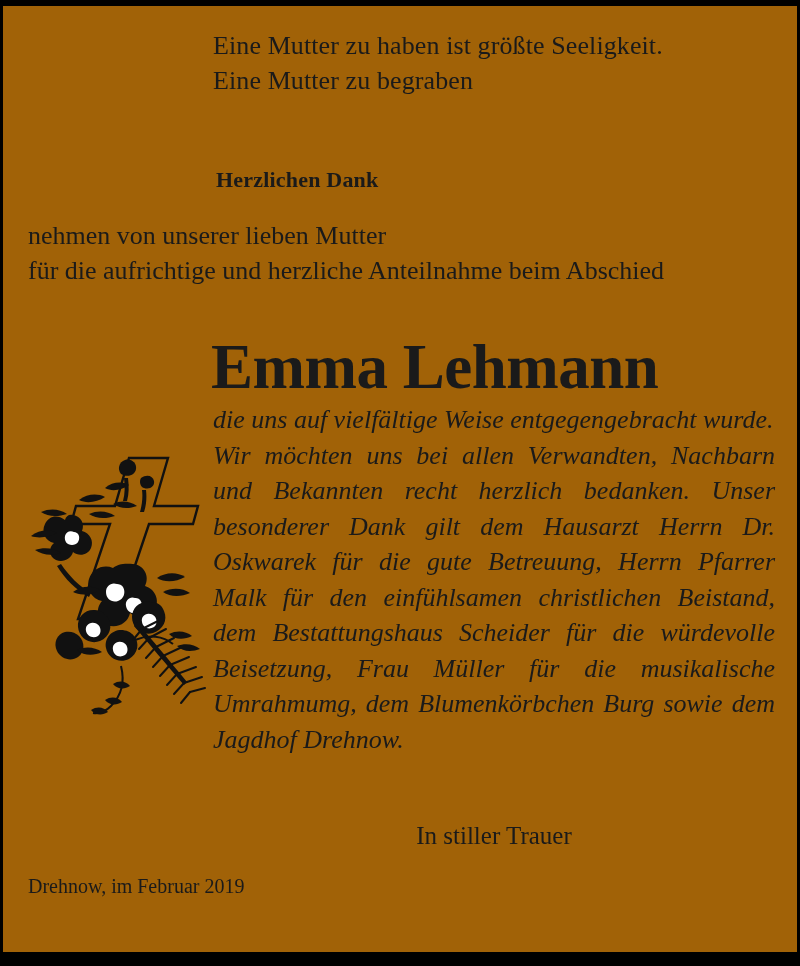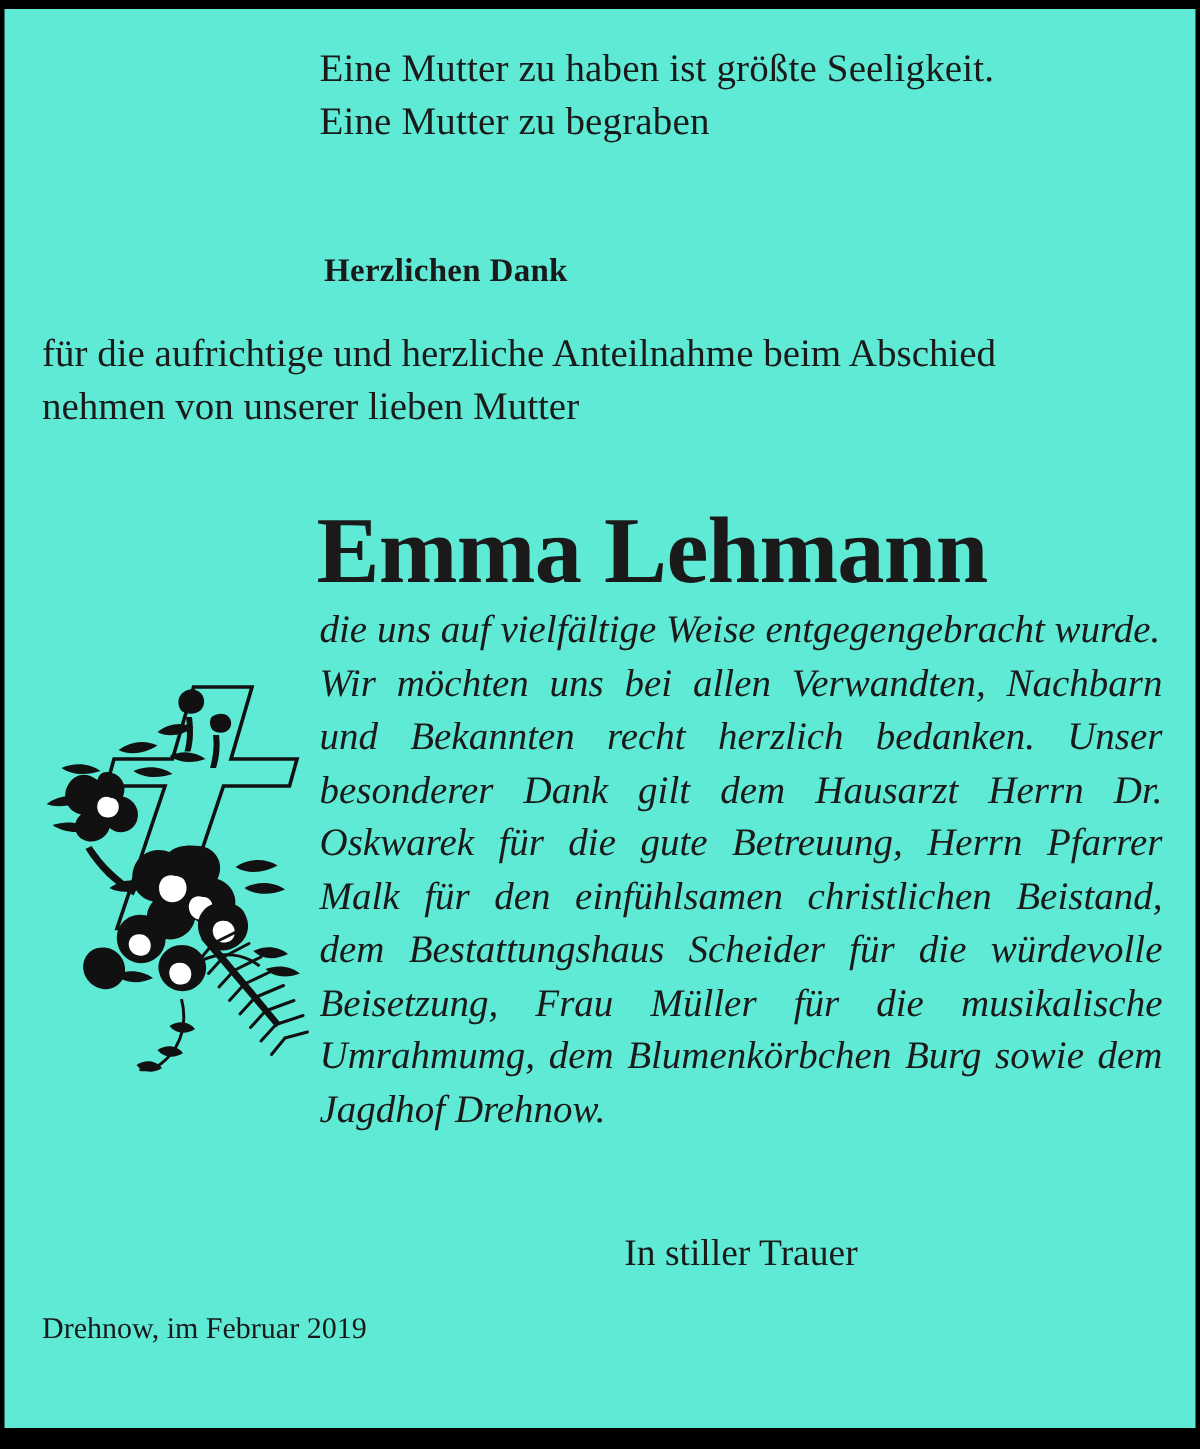"Eine Mutter zu haben ist" .notice { background: #5eead4 -> #a16207 }
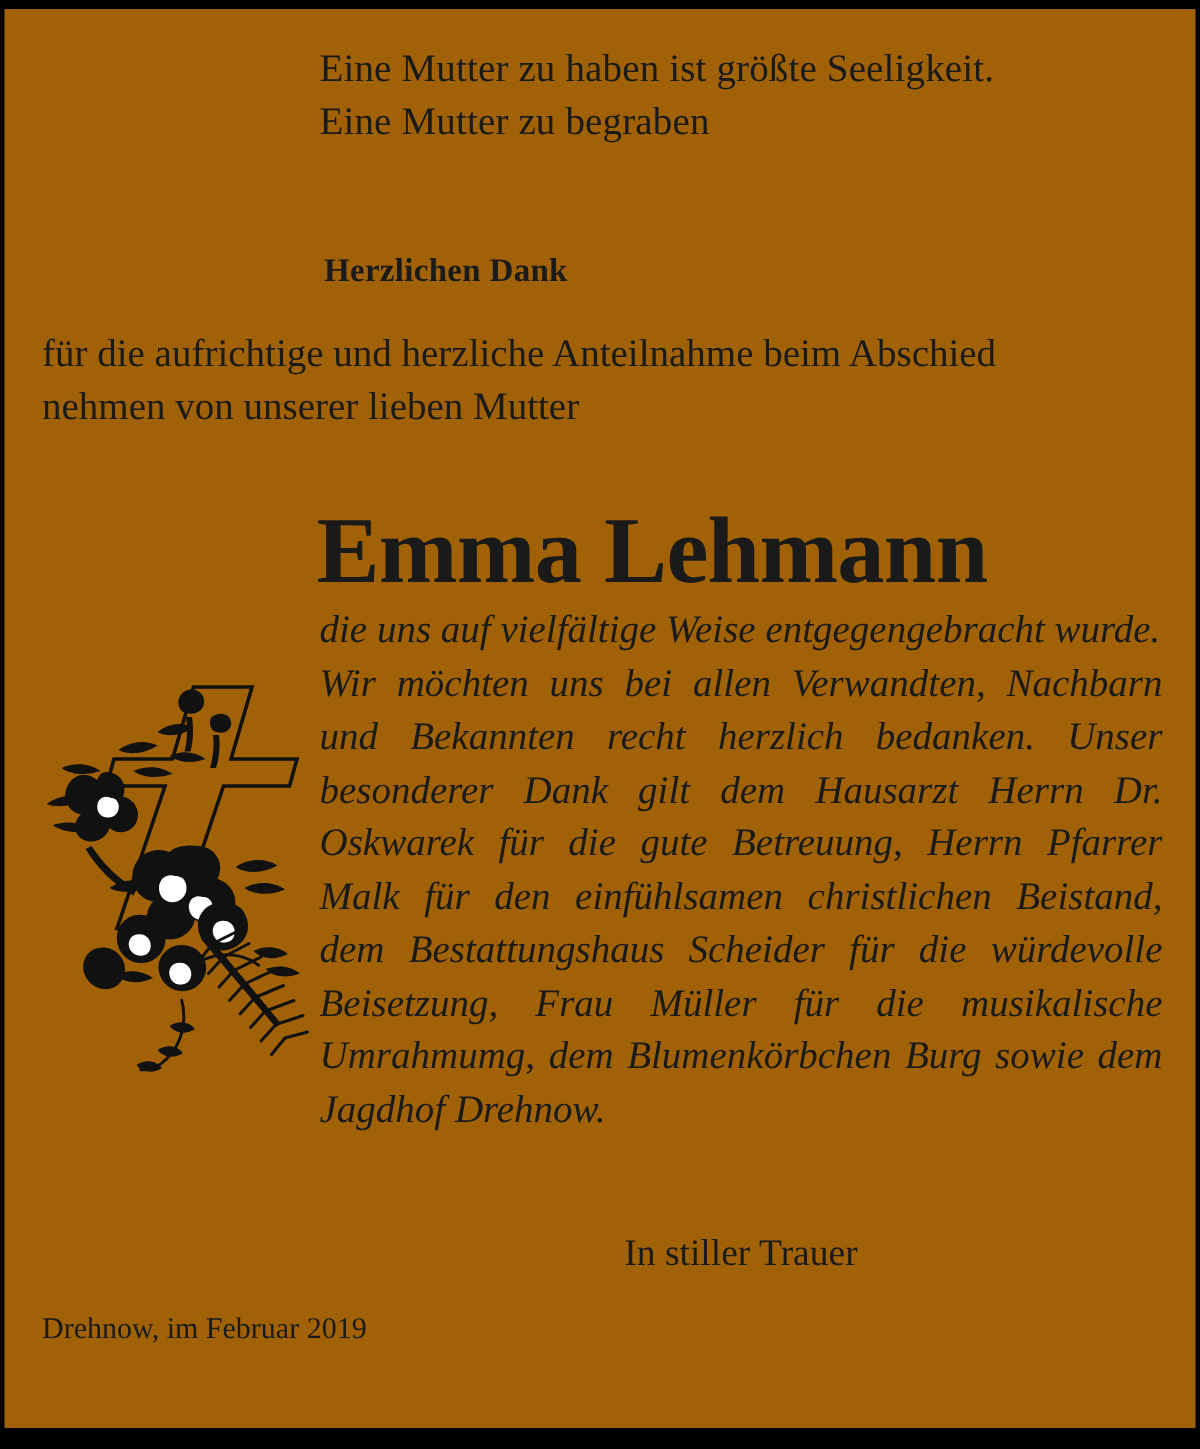"für die aufrichtige und herzliche" div { order: before "nehmen von unserer lieben Mutter" -> after "nehmen von unserer lieben Mutter" }
